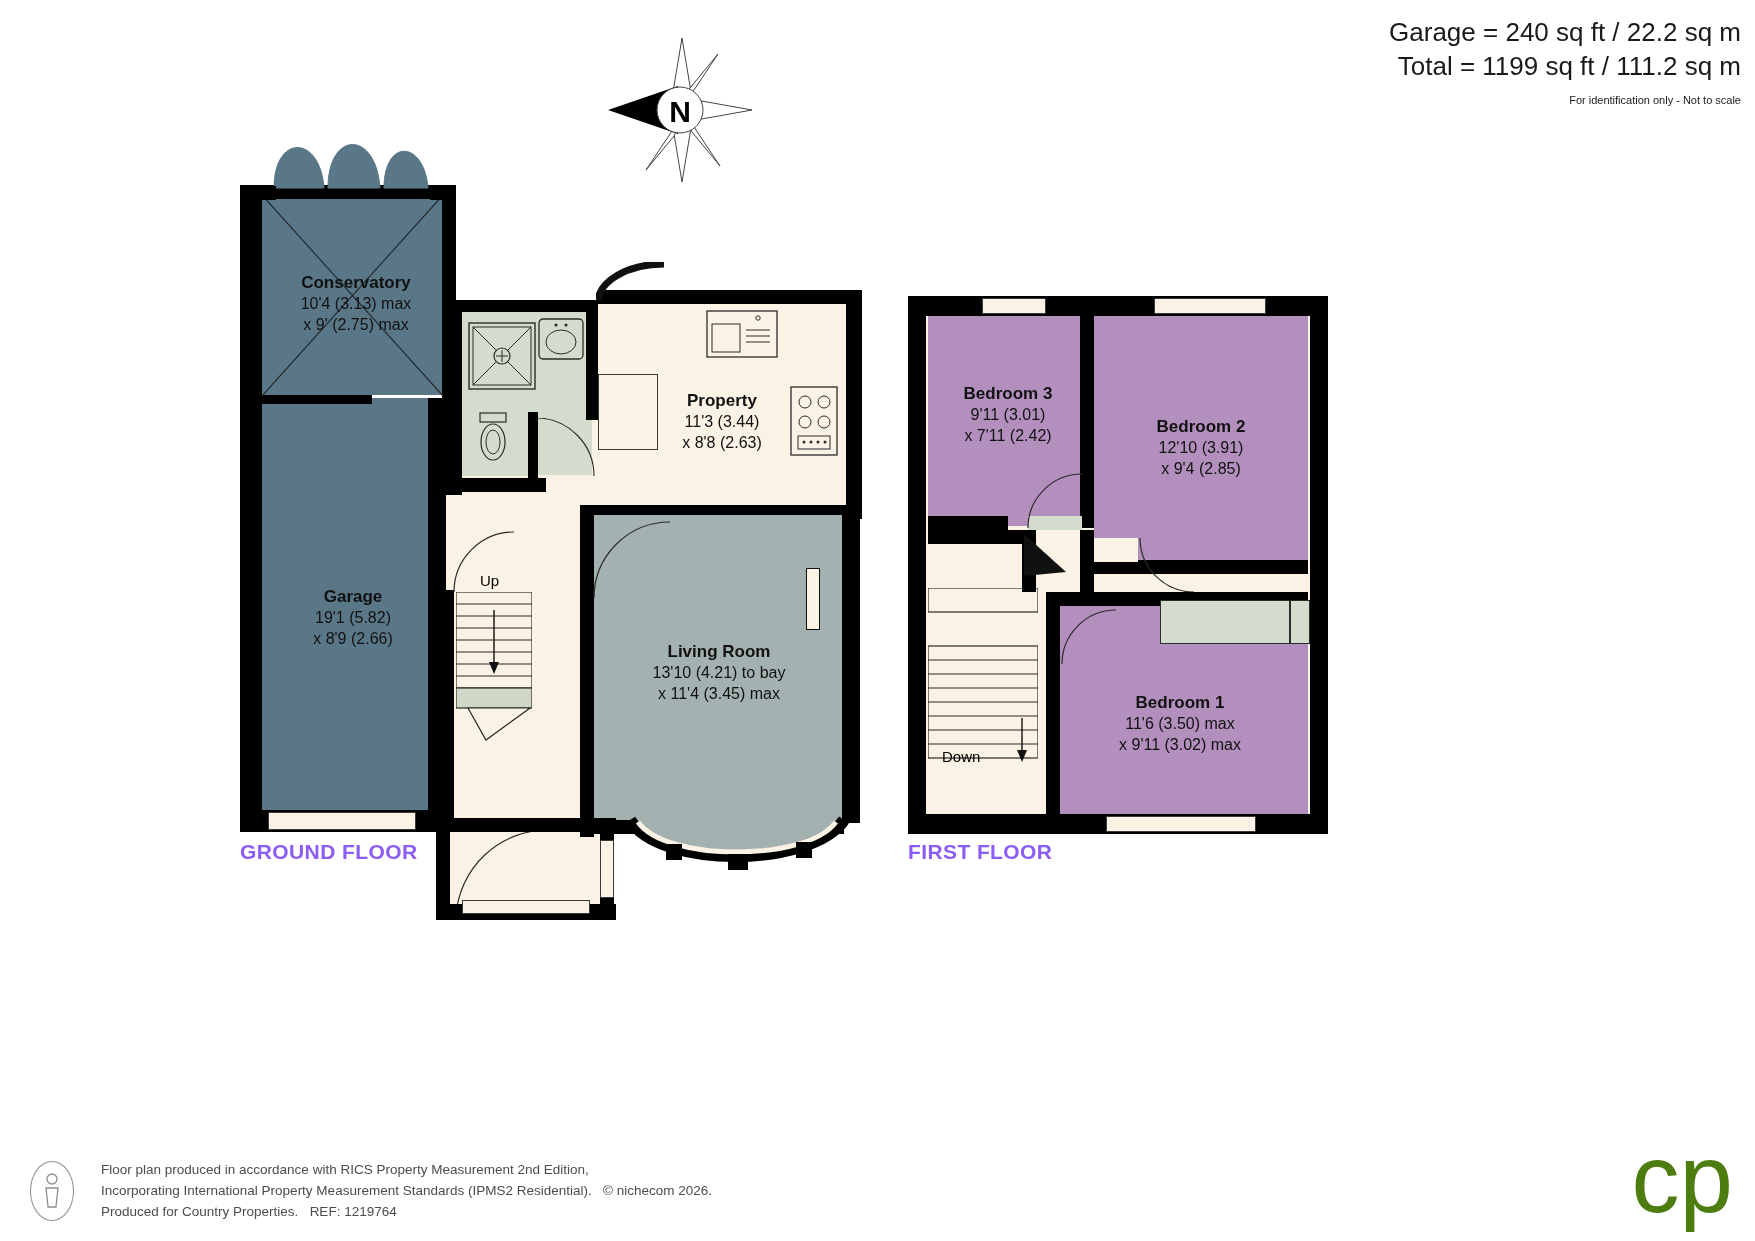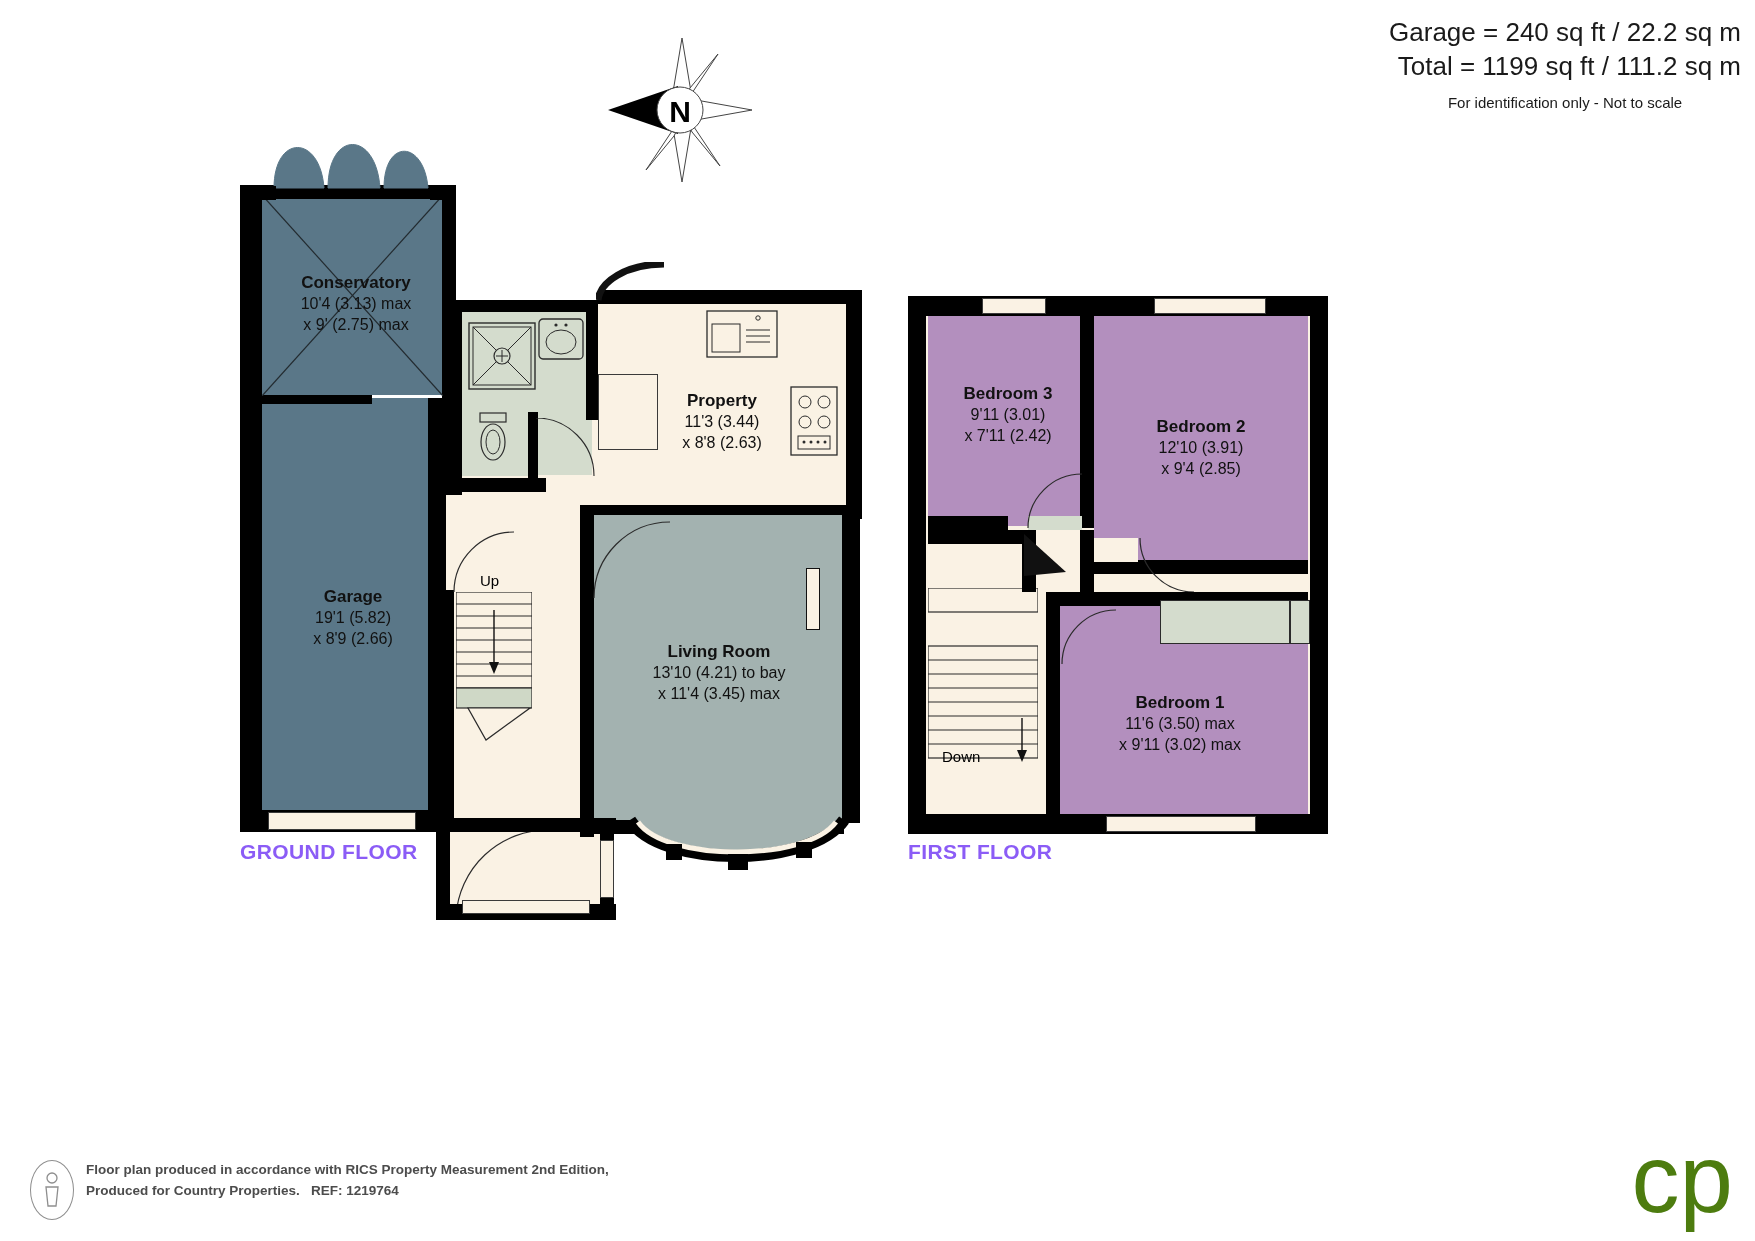"For identification only - Not" #header .hnote { font-size: 15px -> 11px; text-align: center -> none }
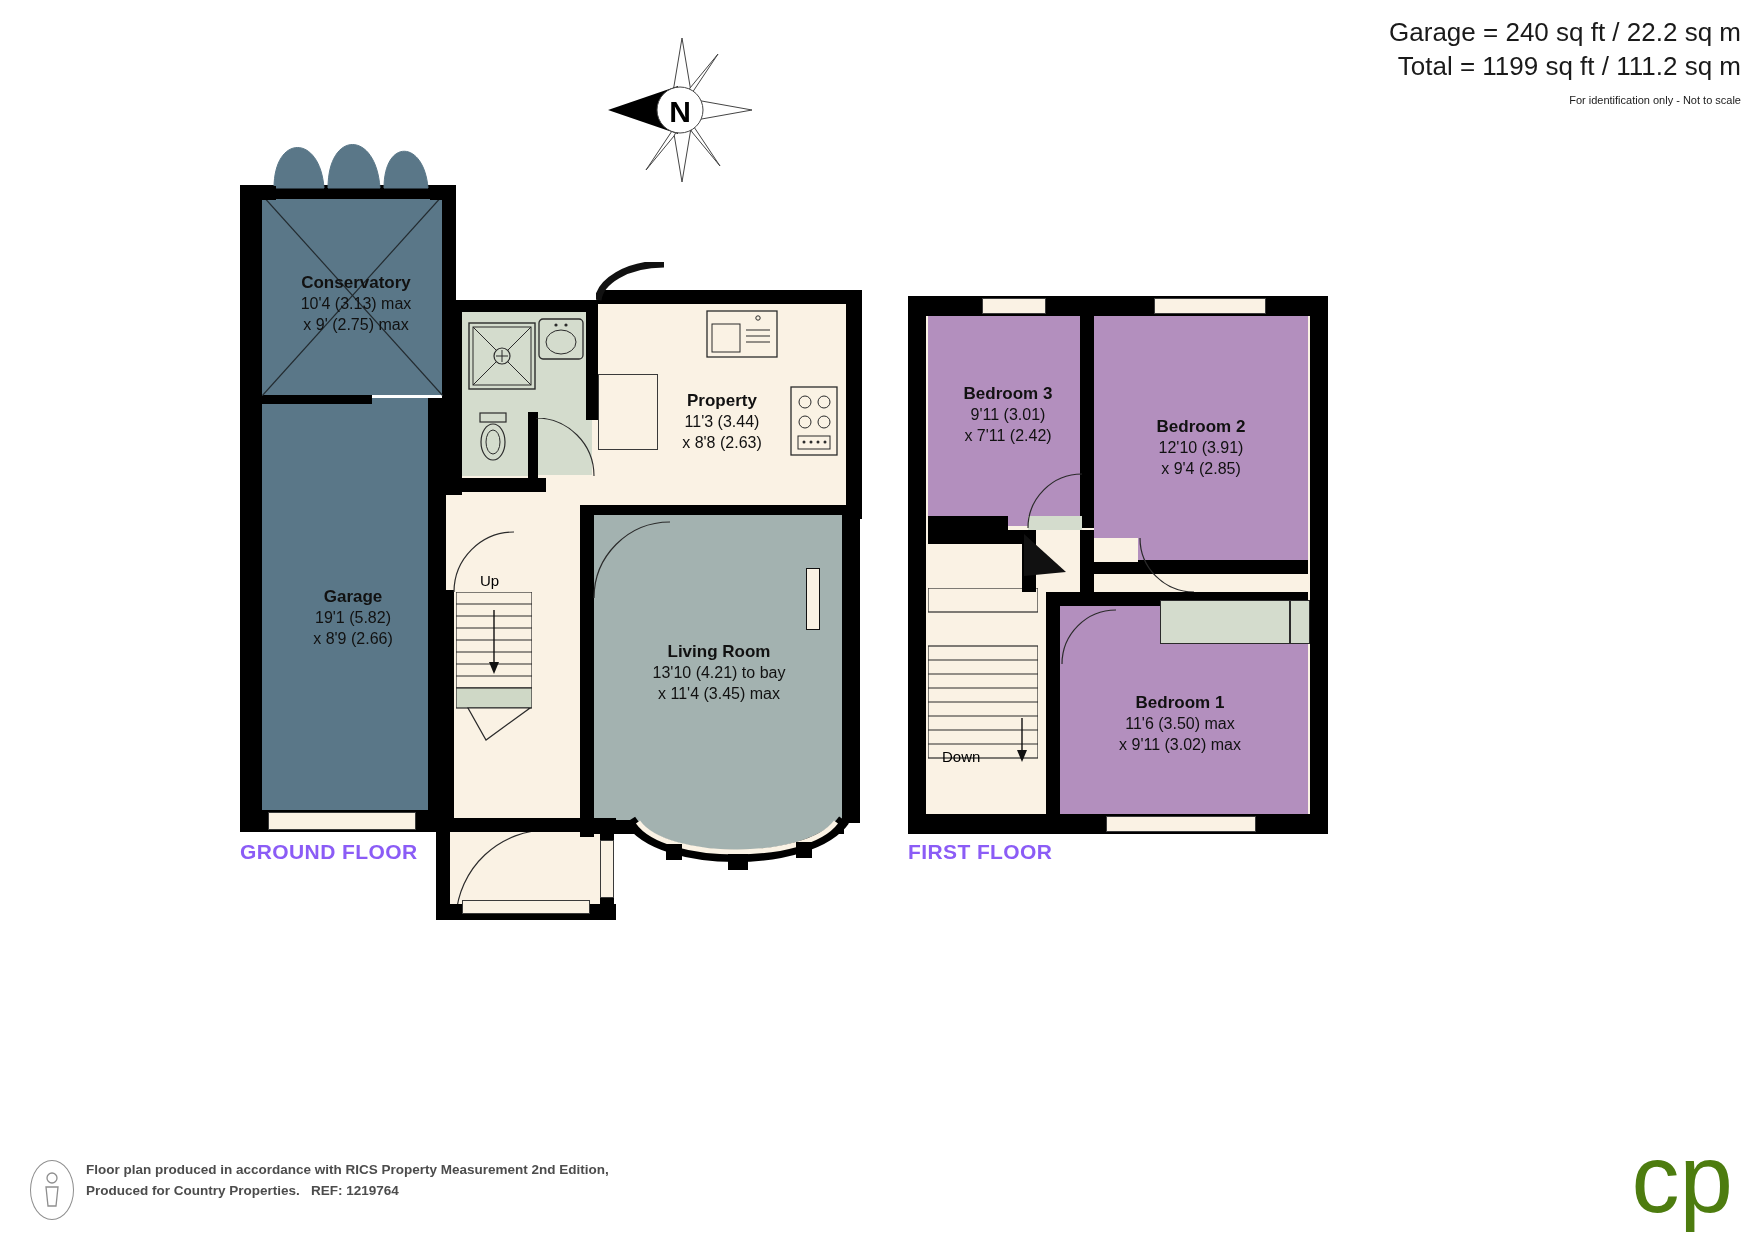"Floor plan produced in accordance" #footer { align-items: flex-start -> center; font-weight: bold -> none; gap: 12px -> 27px }
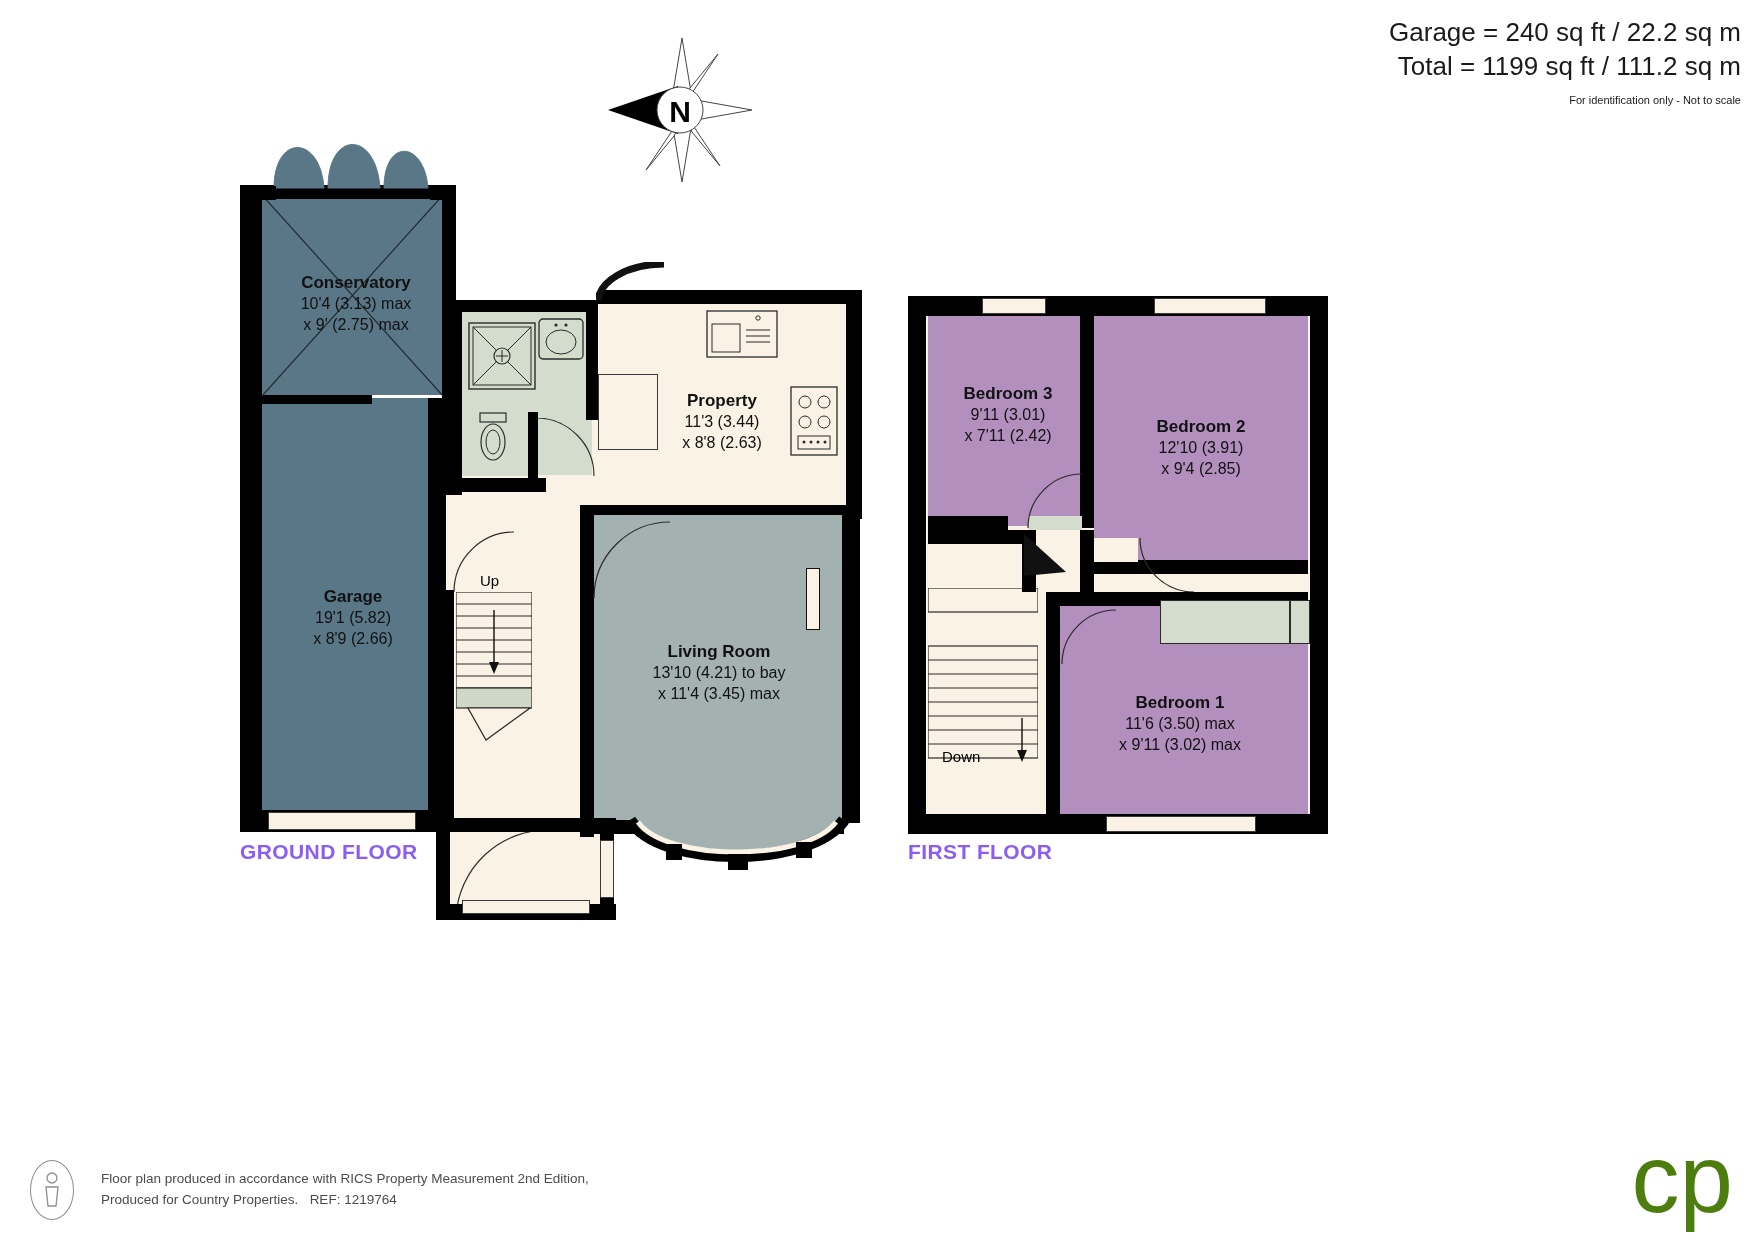"Incorporating International Property" div { html: none -> <div> <span>Incorporating International Property Measurement Standards (IPMS2 Residential).</span> &nbsp;&nbsp;<span>© nichecom 2026.</span> </div> }
